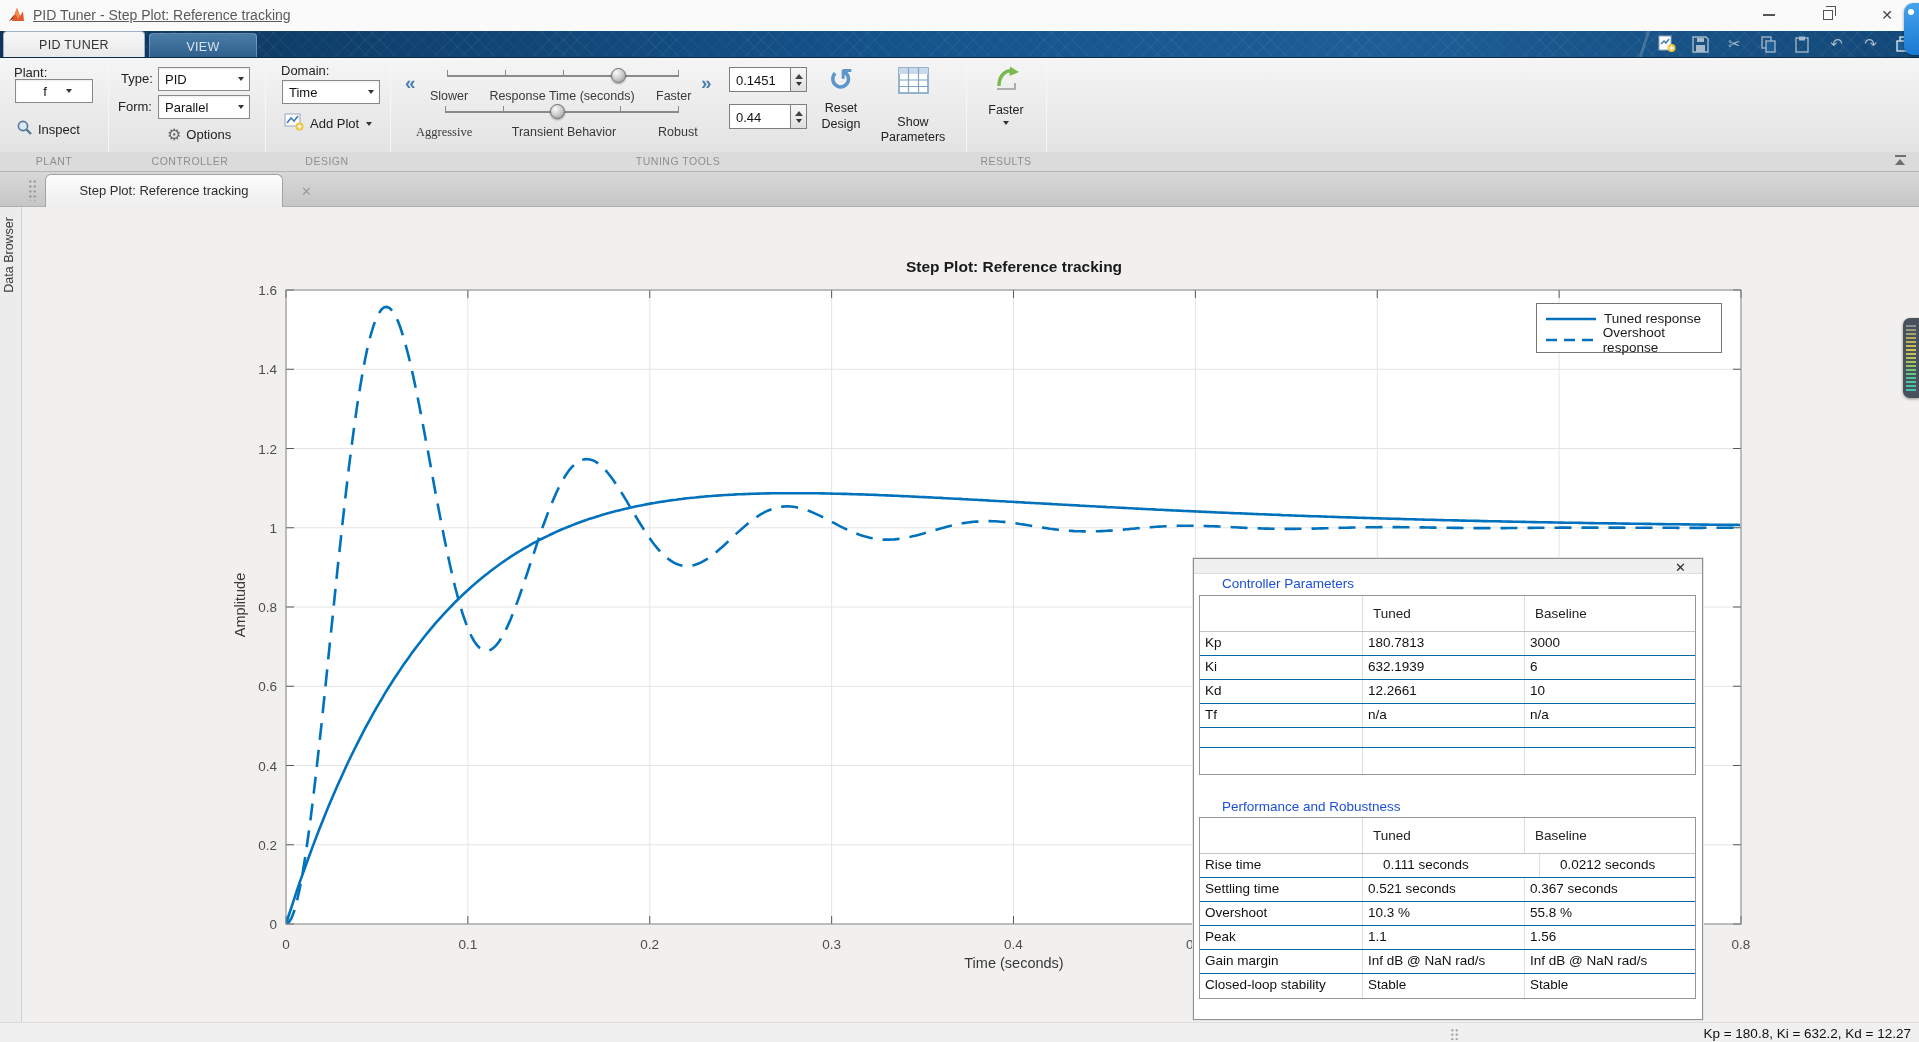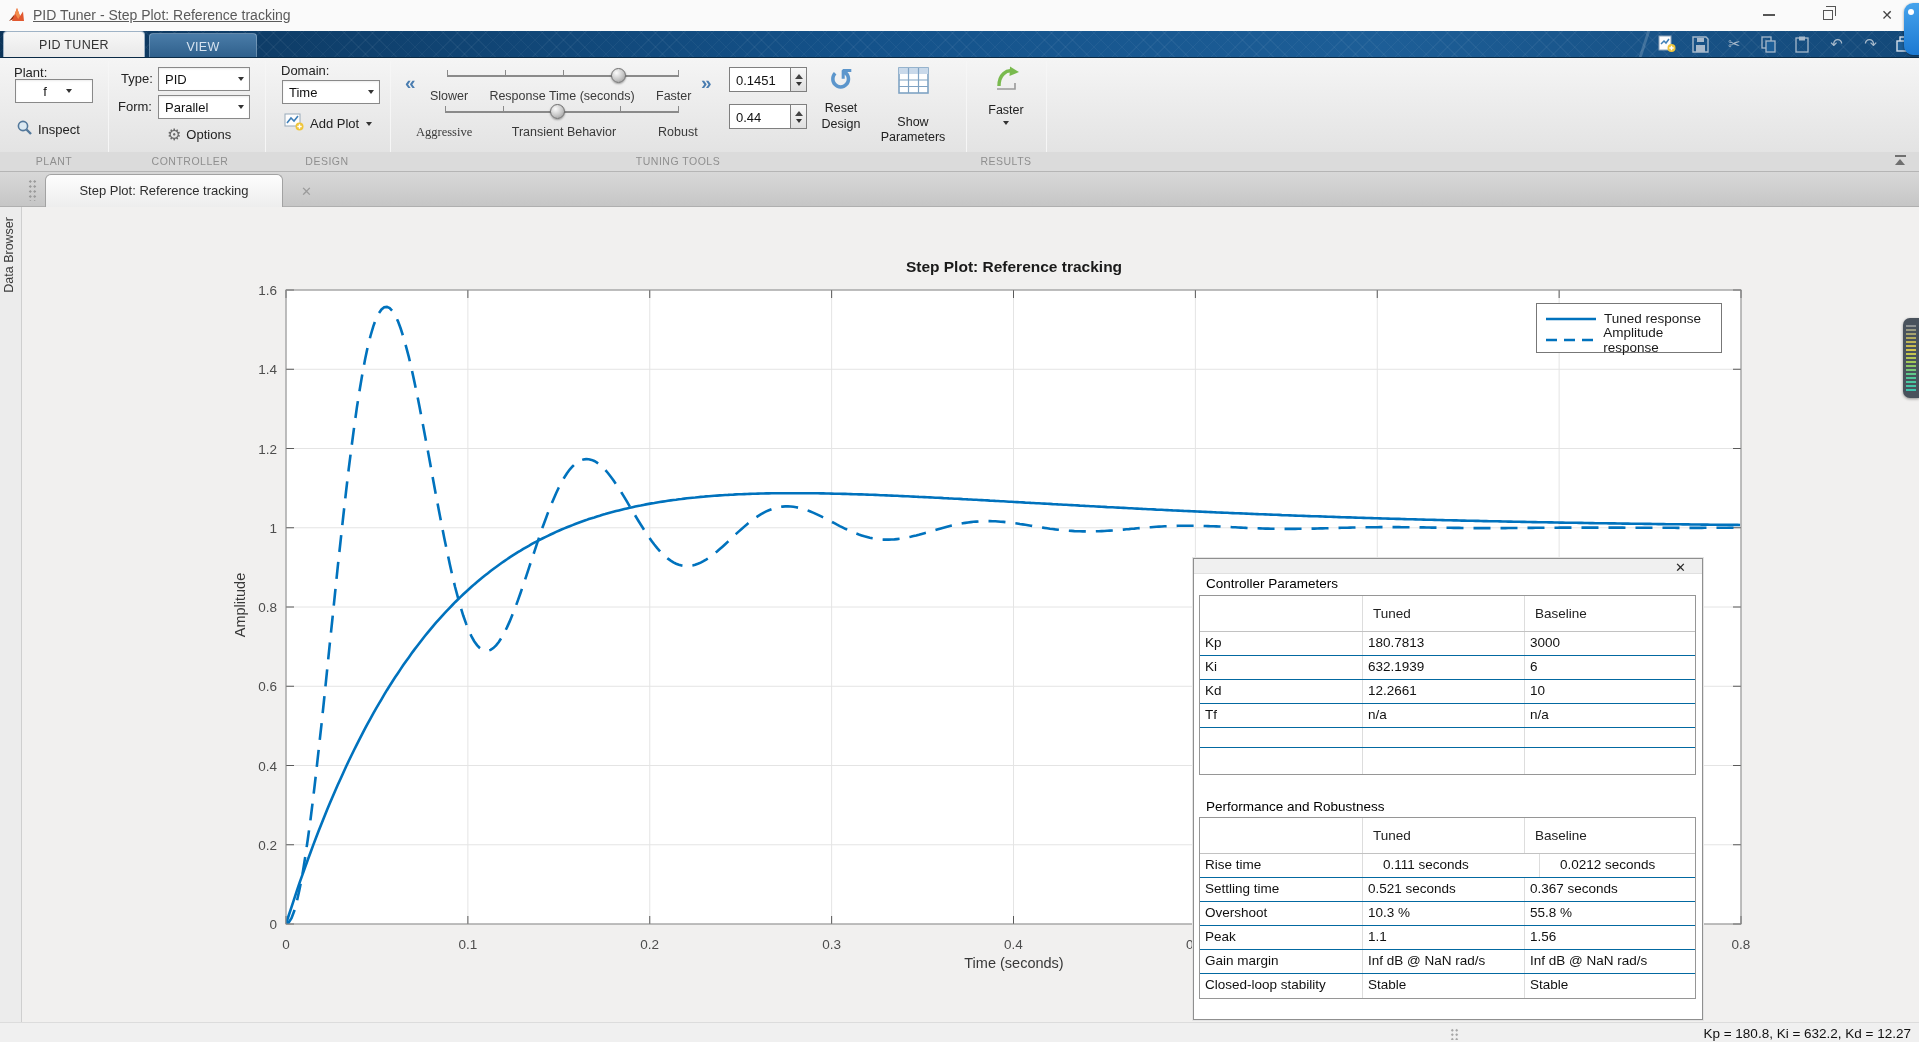"Amplitude response" span.legend-label { text: Amplitude -> Overshoot }
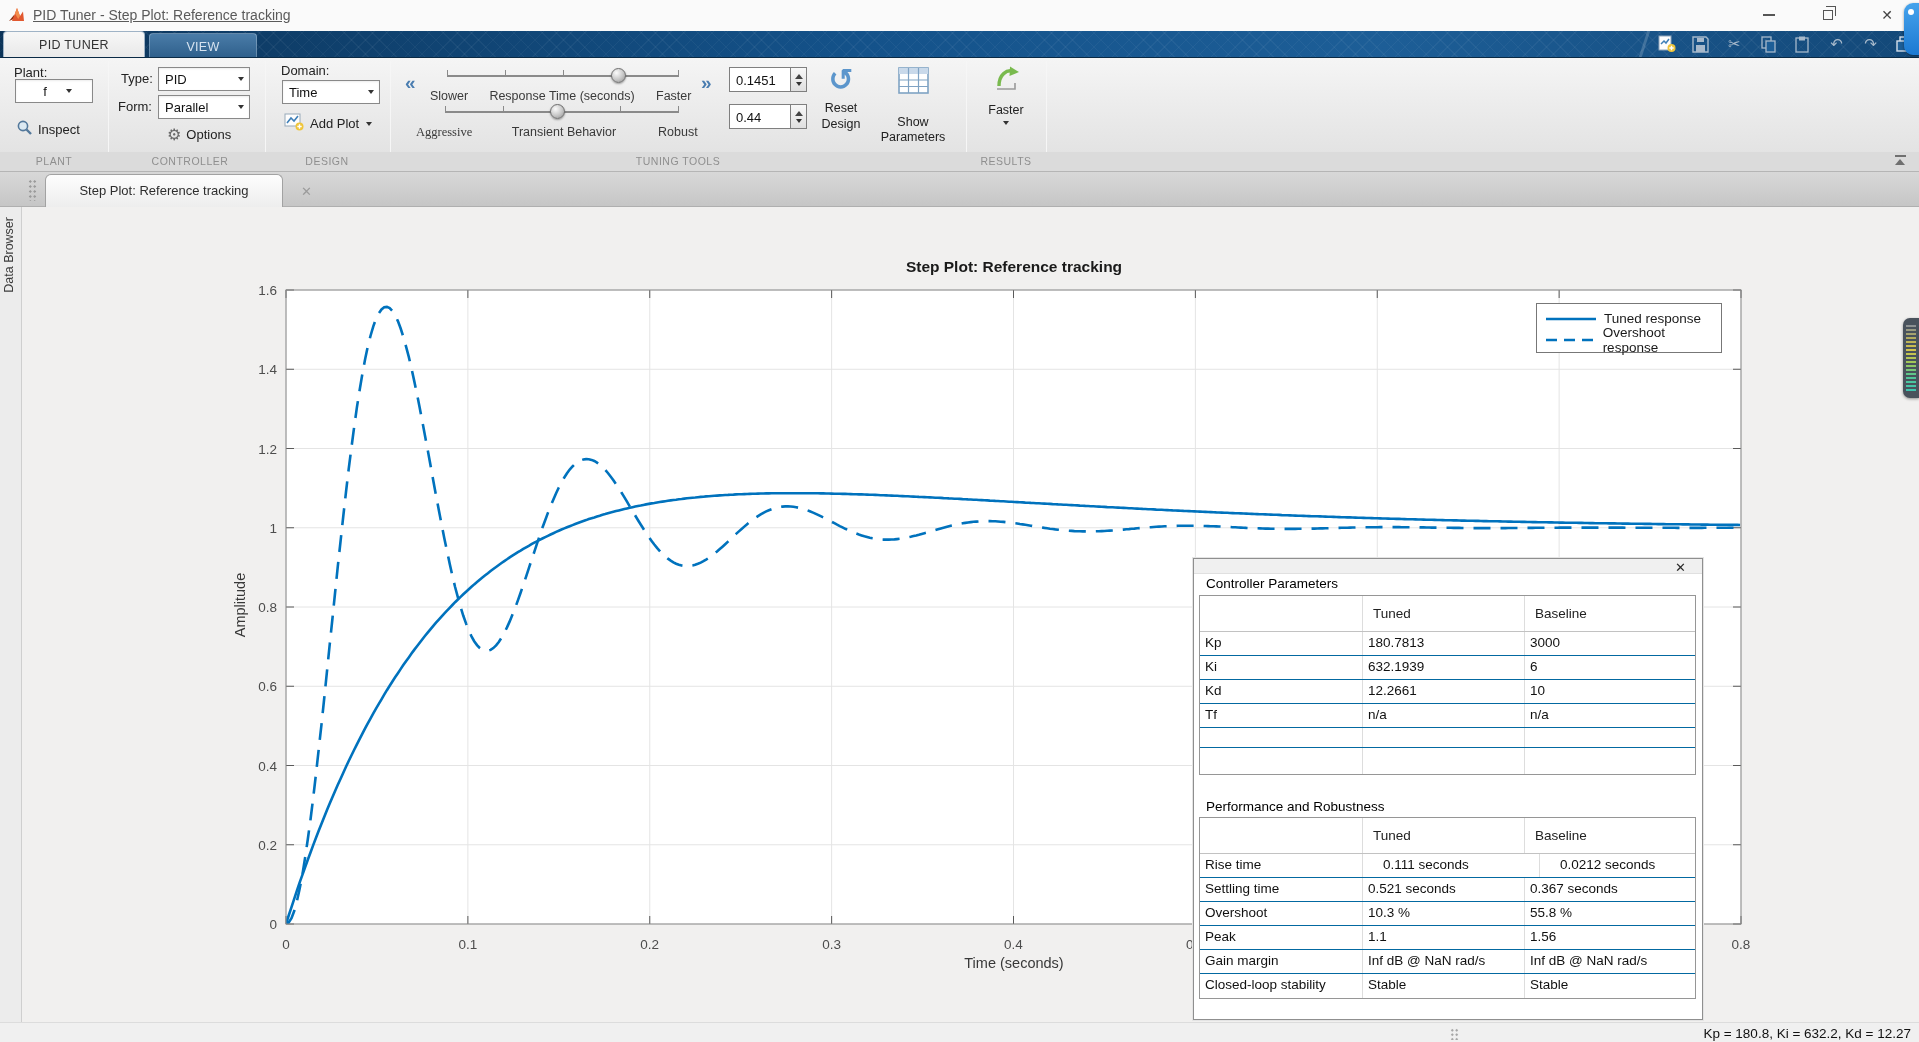"Controller Parameters" .group-title { color: #000000 -> #1d4ed8; left: 12px -> 28px }
